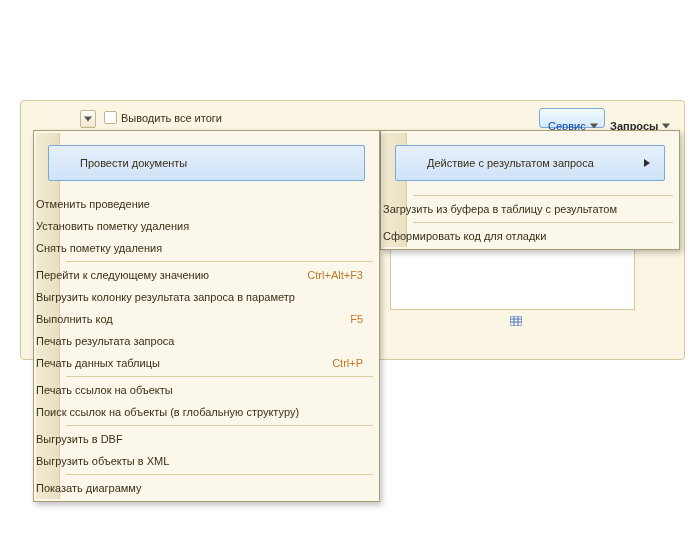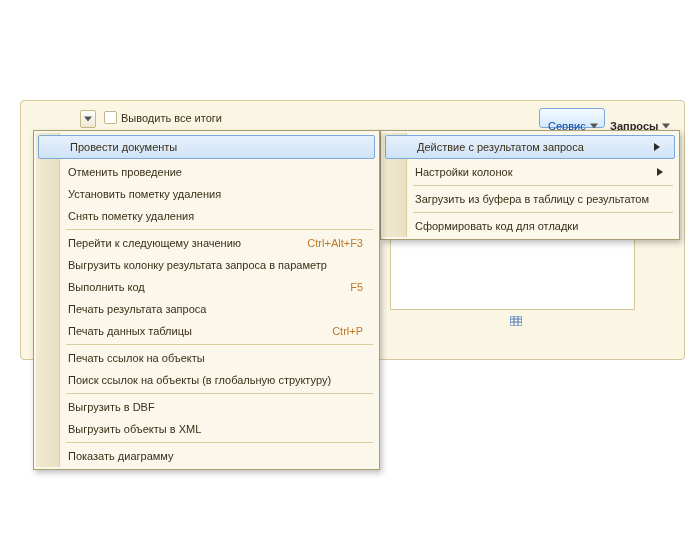"Провести документы" .menu-item.hl { height: 24px -> 36px; margin: 2px -> 12px }
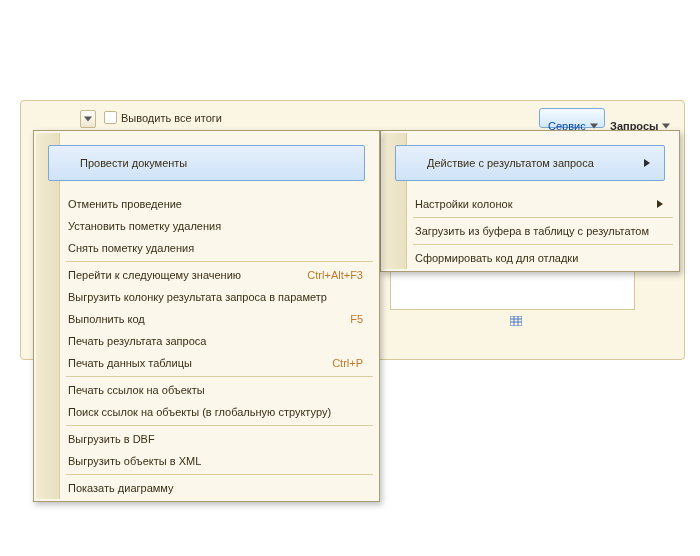"Отменить проведение" .menu-item { padding-left: 32px -> none }
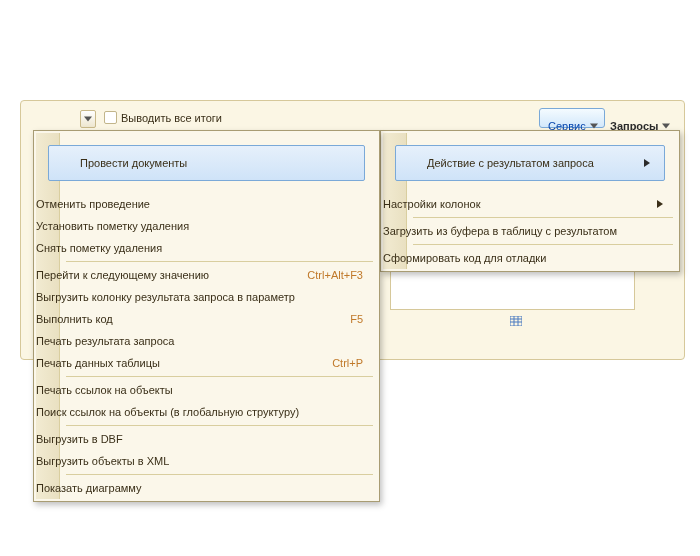"Настройки колонок" div.menu-item { html: <div> <span>Настройки колонок</span> <span><svg> <path></path> </svg></span> </div> -> none }
